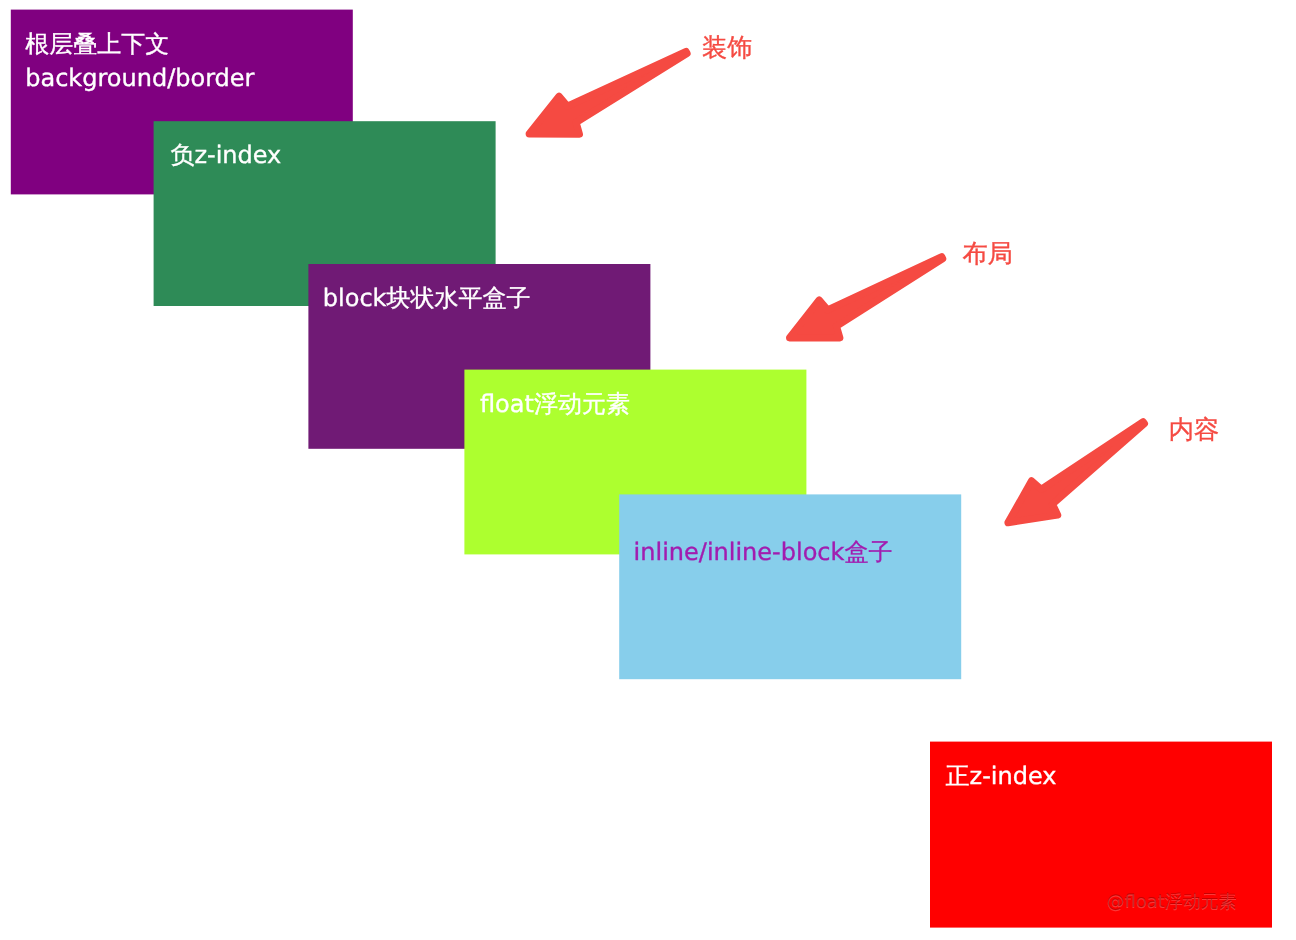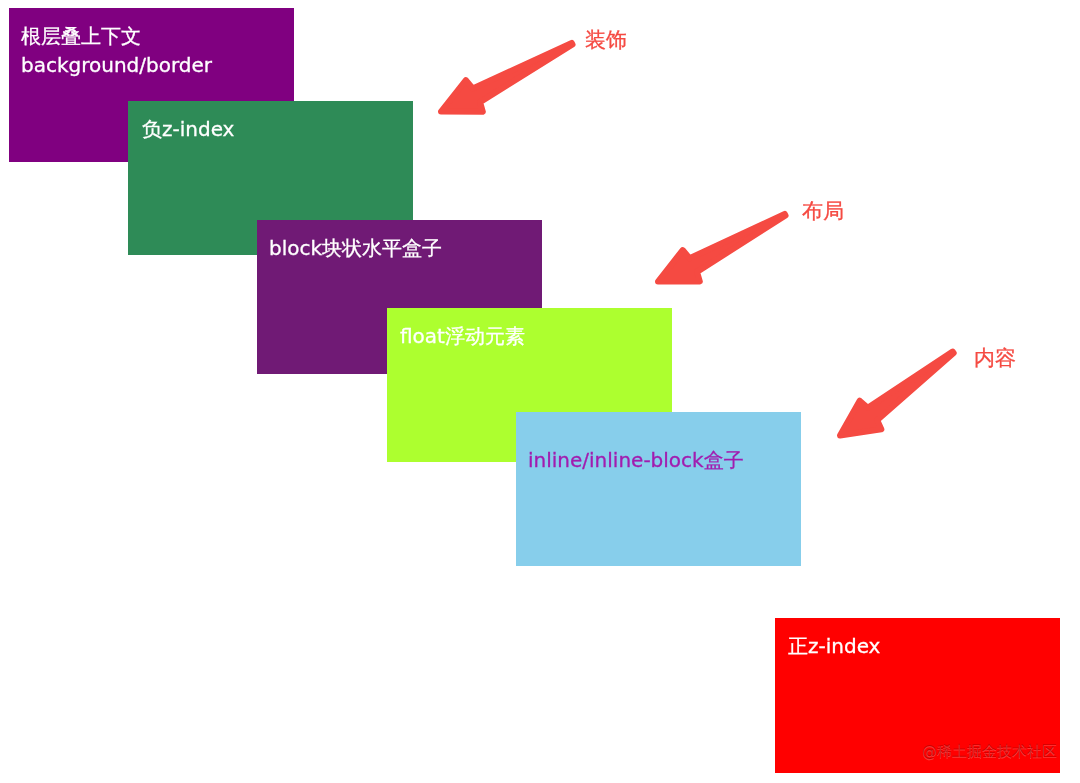"@稀土掘金技术社区" div.wm { text: @稀土掘金技术社区 -> @float浮动元素 }
